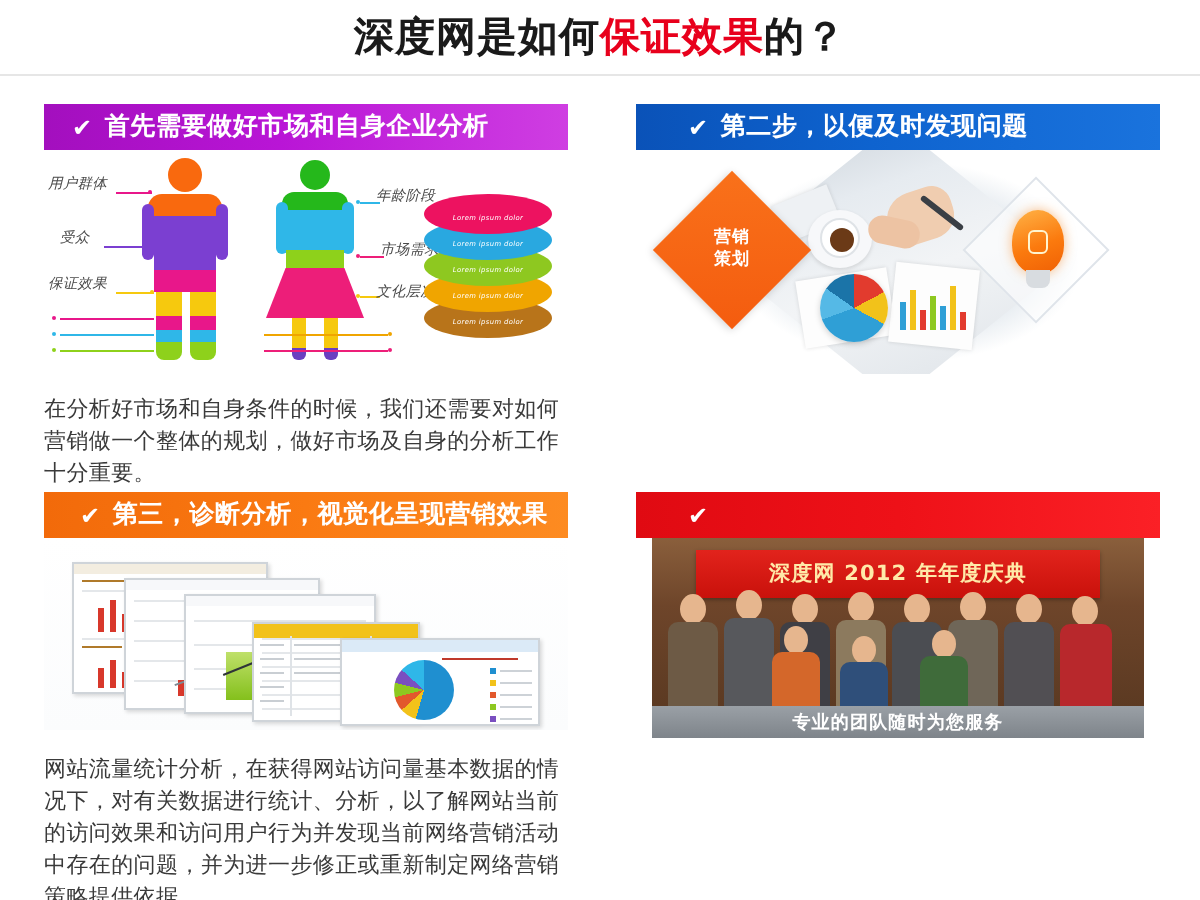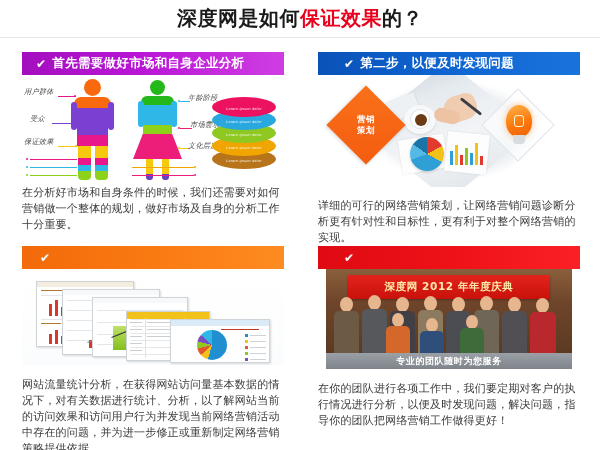"在分析好市场和自身条件的时候，我们还需要对如何营销做一个整体的规划，做好市场及自" .p1 .body-text { margin-top: none -> 12px }
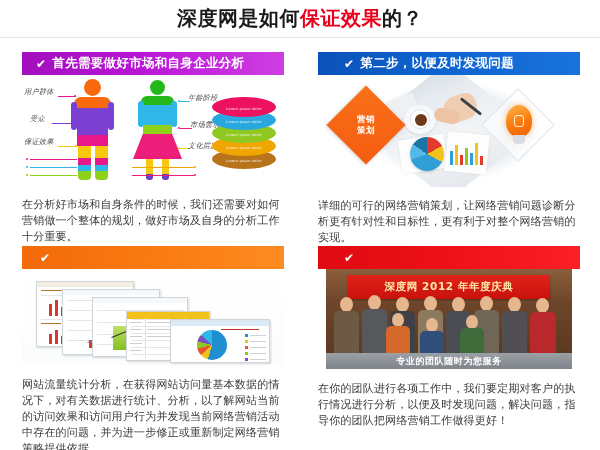"详细的可行的网络营销策划，让网络营销问题诊断分析更有针对性和目标性，更有利于对整" div.body-text { html: <div>详细的可行的网络营销策划，让网络营销问题诊断分析更有针对性和目标性，更有利于对整个网络营销的实现。</div> -> none }
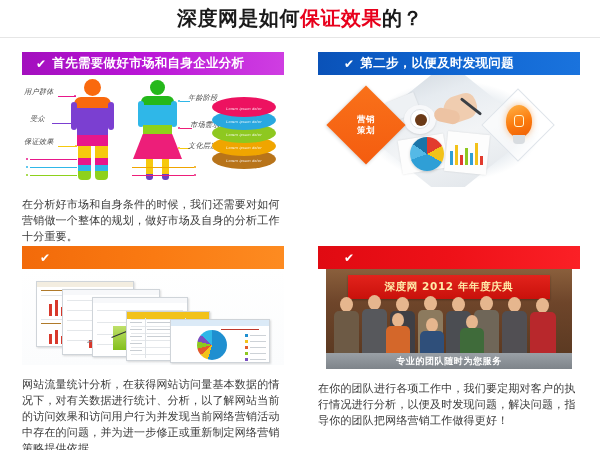"第三，诊断分析，视觉化呈现营销效果" span { html: none -> <span>第三，诊断分析，视觉化呈现营销效果</span> }
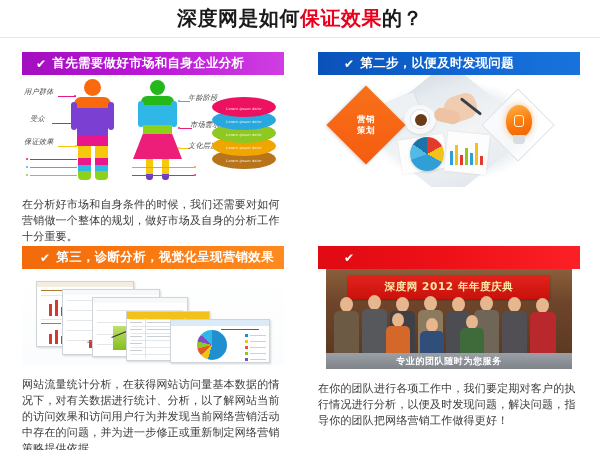"在你的团队进行各项工作中，我们要定期对客户的执行情况进行分析，以便及时发现问题，" div.body-text { html: <div>在你的团队进行各项工作中，我们要定期对客户的执行情况进行分析，以便及时发现问题，解决问题，指导你的团队把网络营销工作做得更好！</div> -> none }
